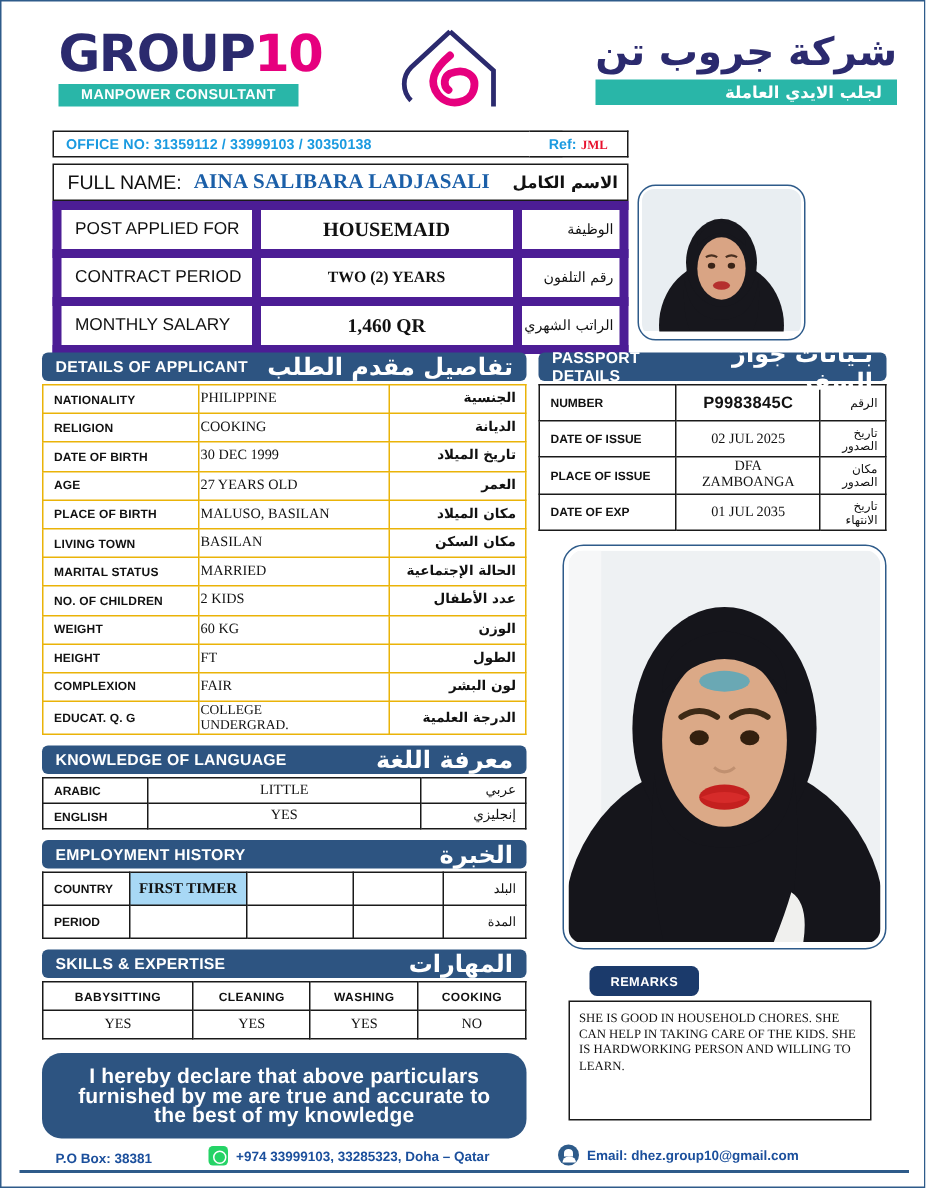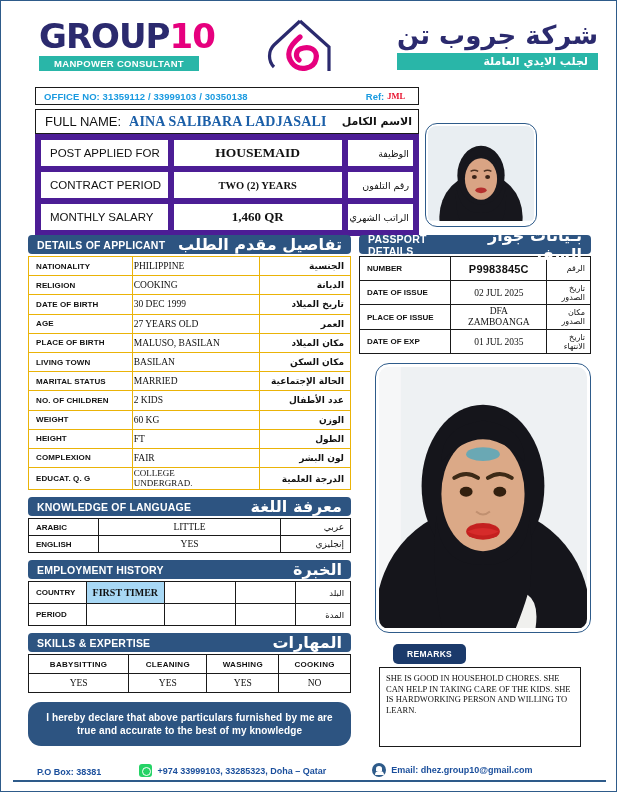"I hereby declare that above" .declare { font-size: 10px -> 14px }
